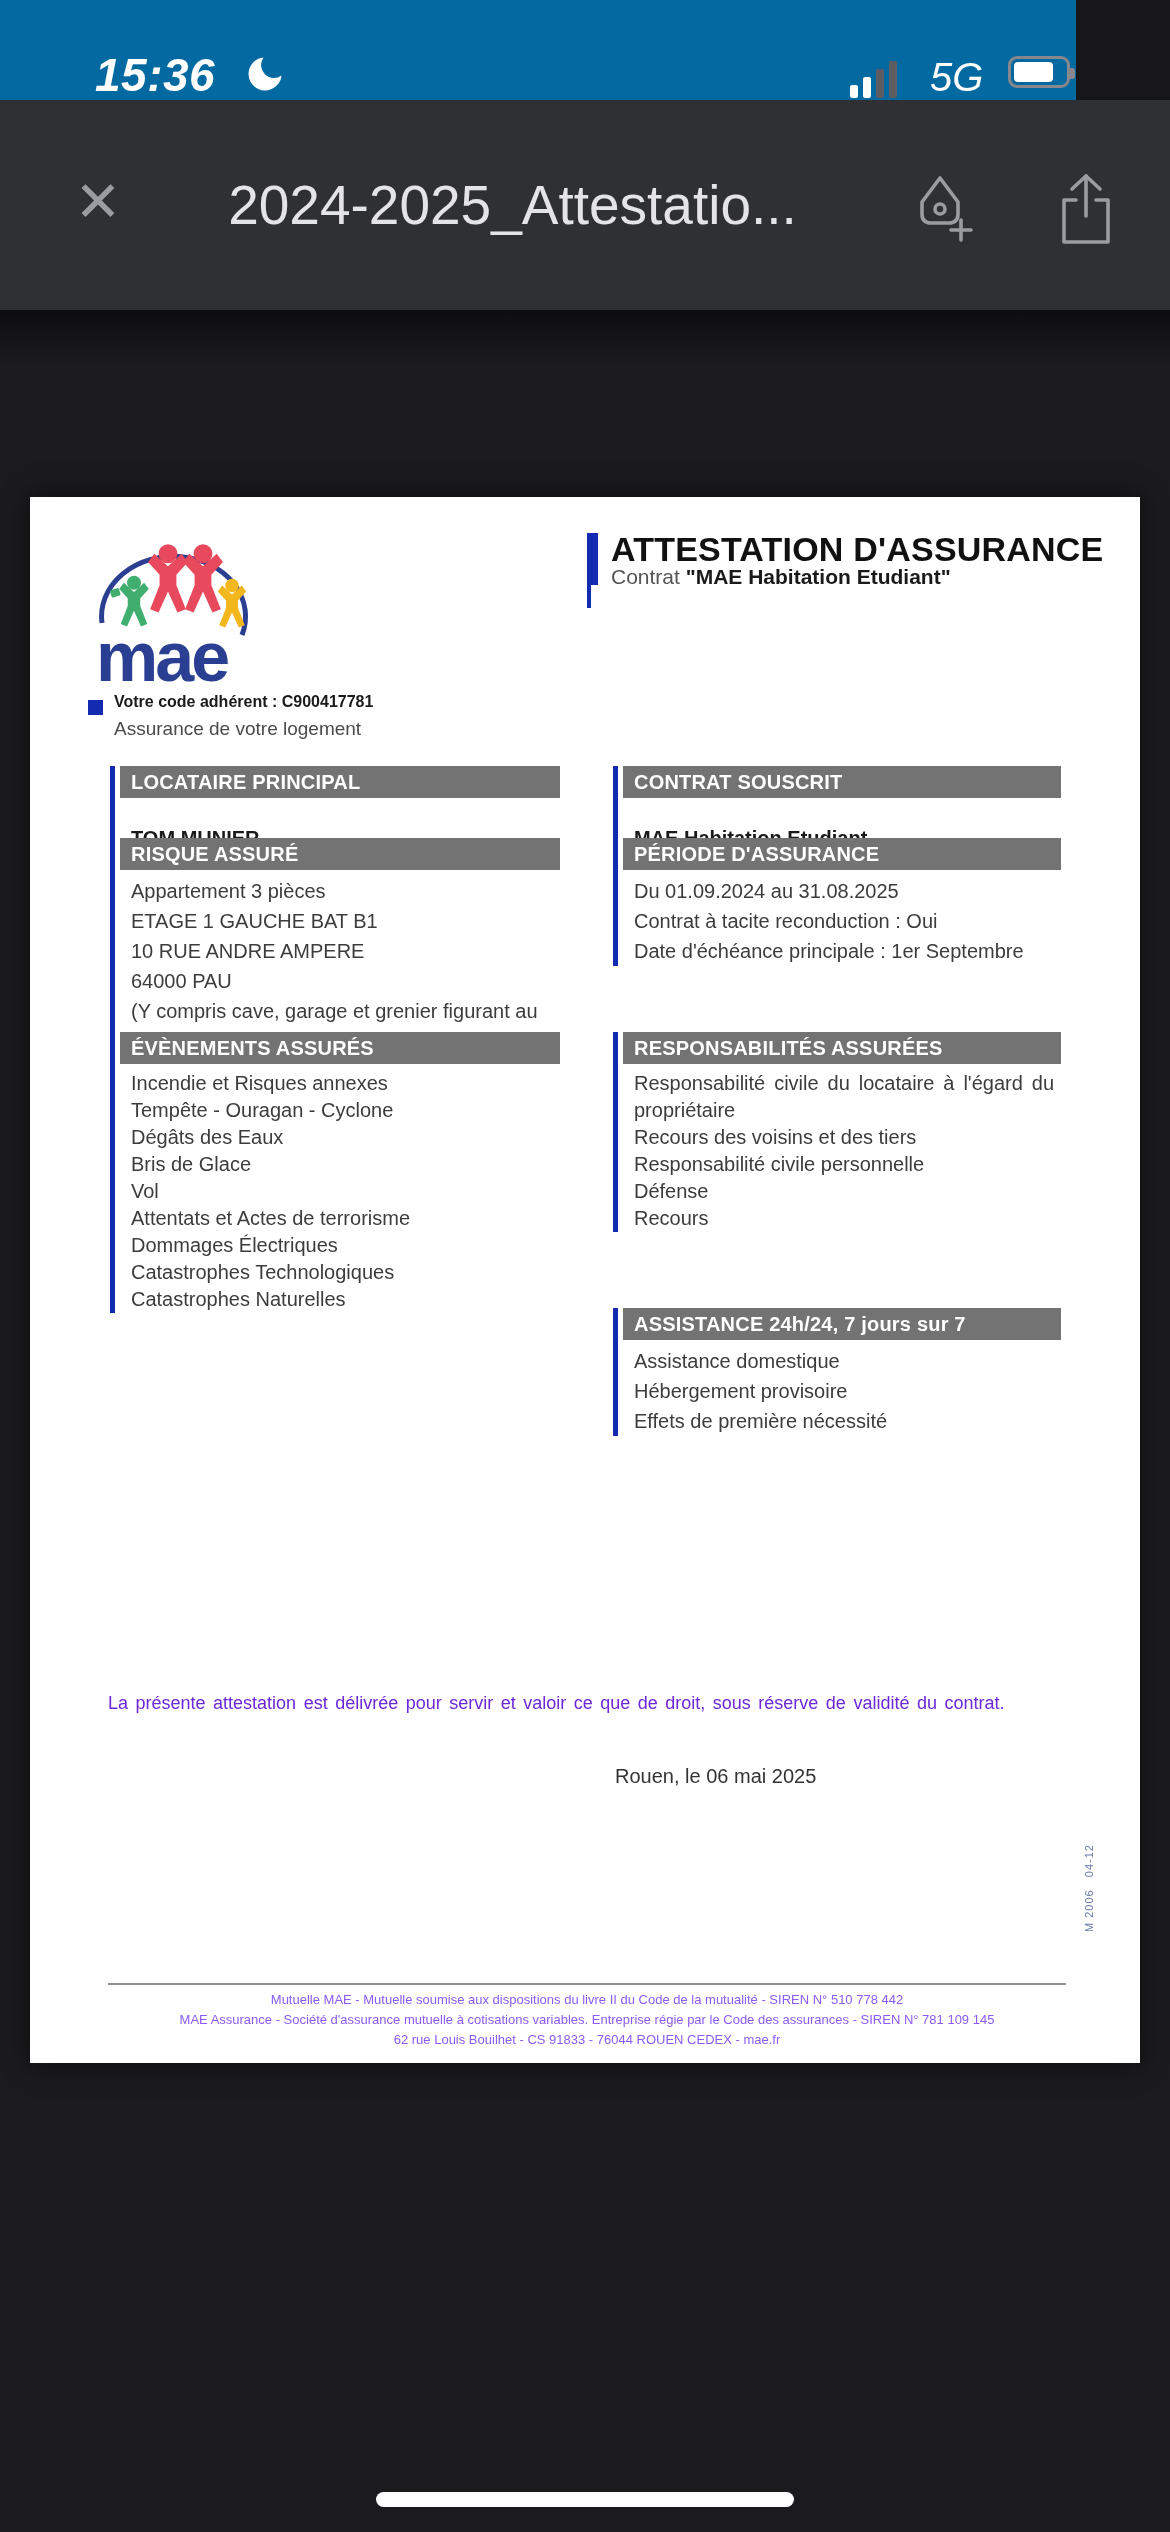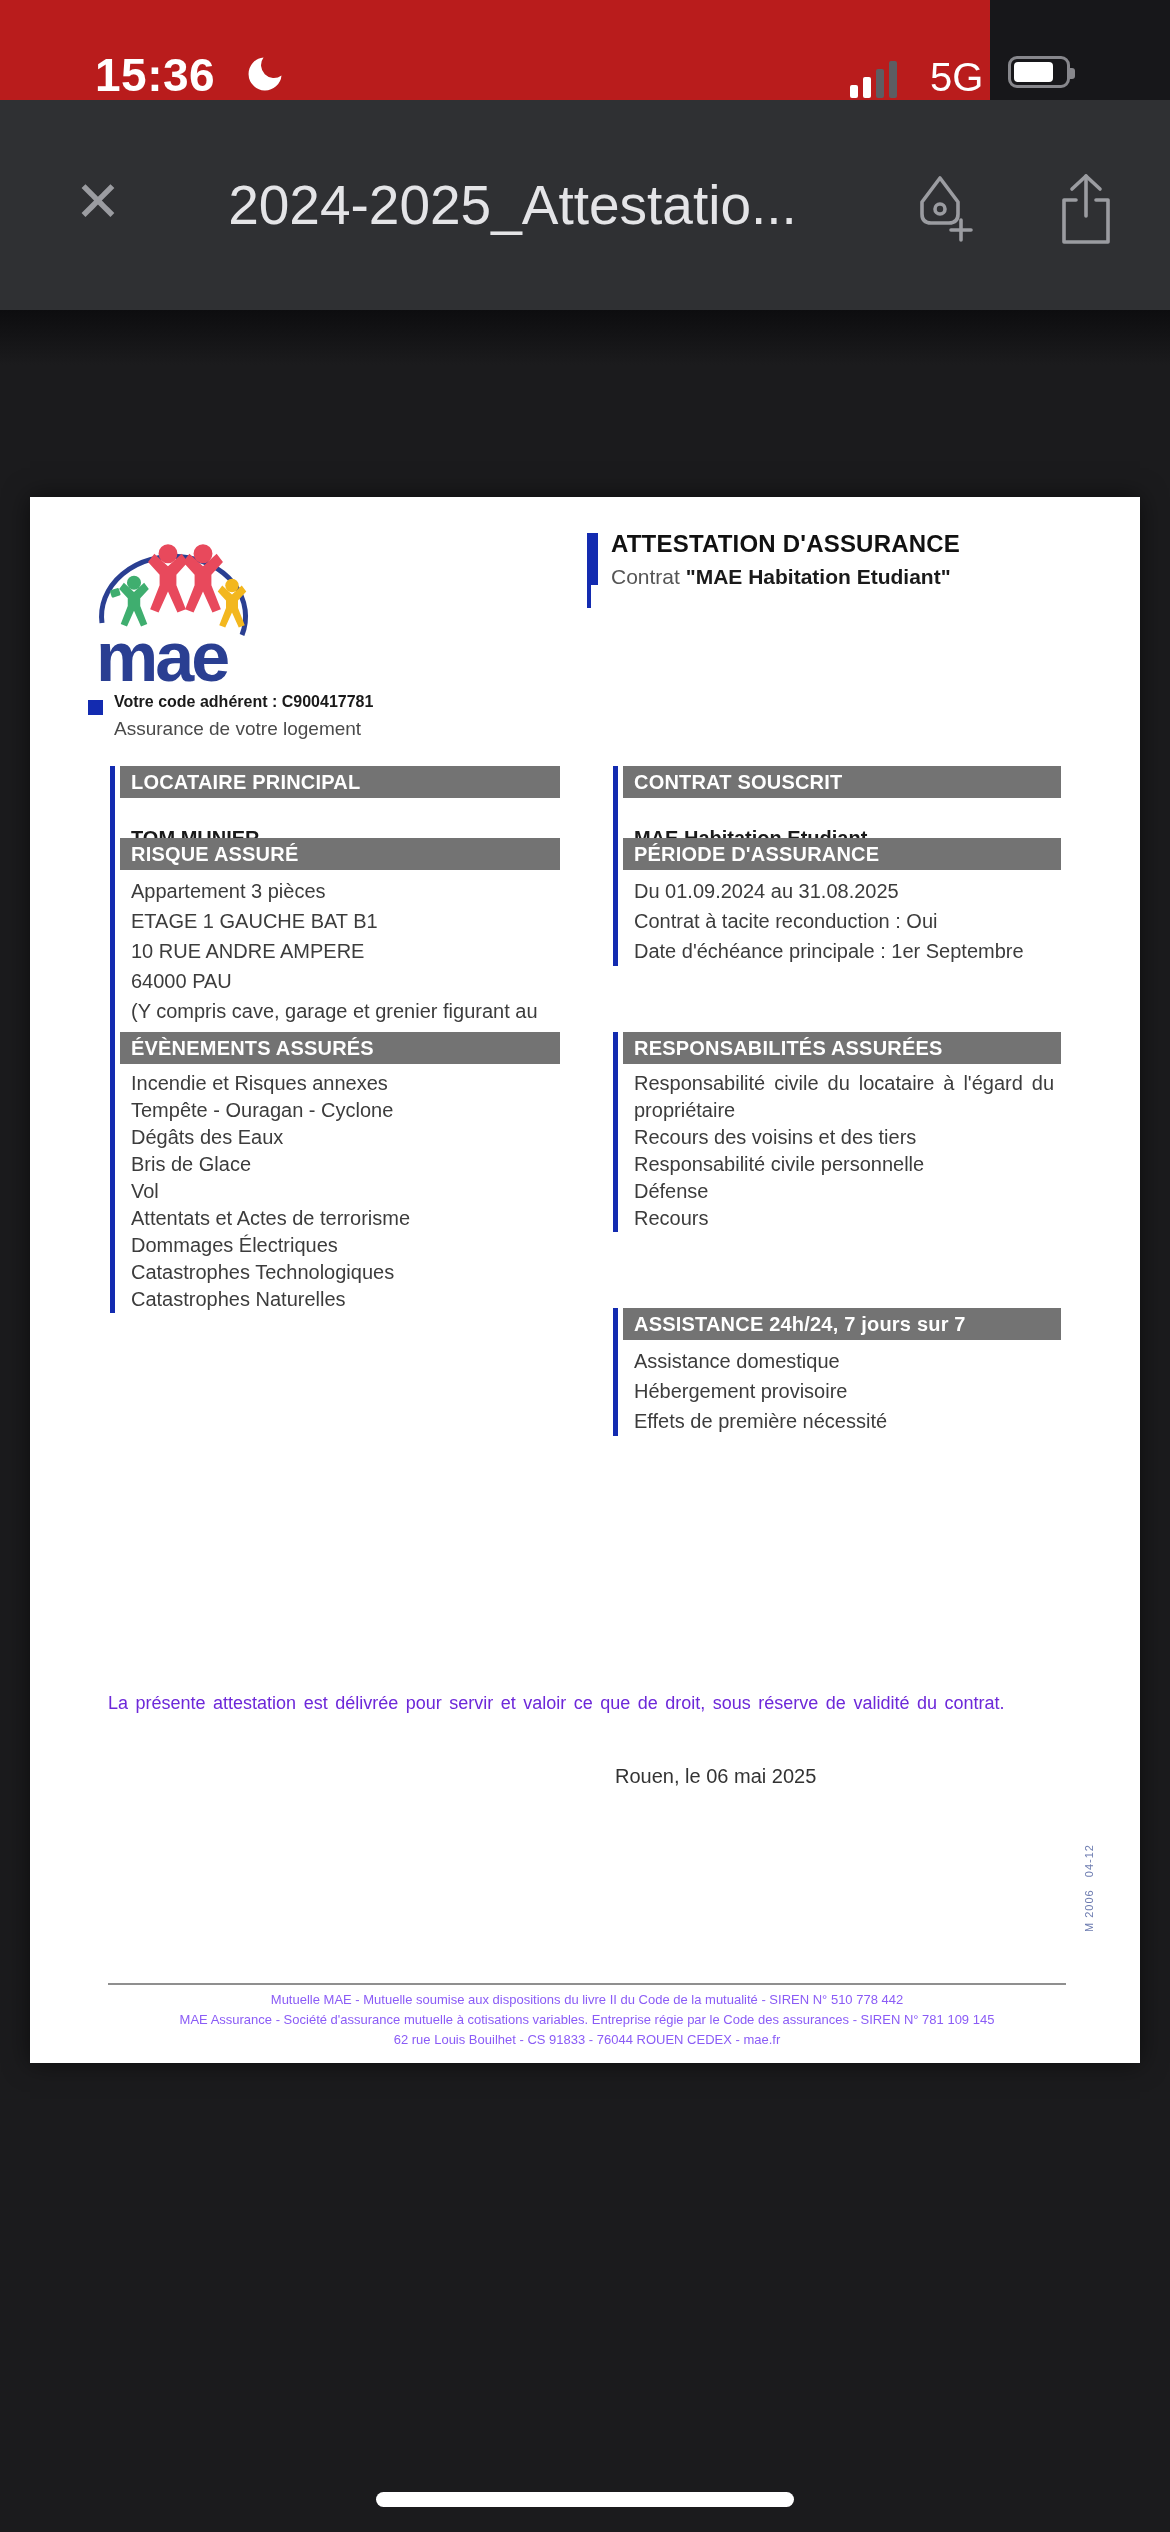"15:36" .statusbar { background: #b91c1c -> #0369a1; font-style: none -> italic; width: 990px -> 1076px }
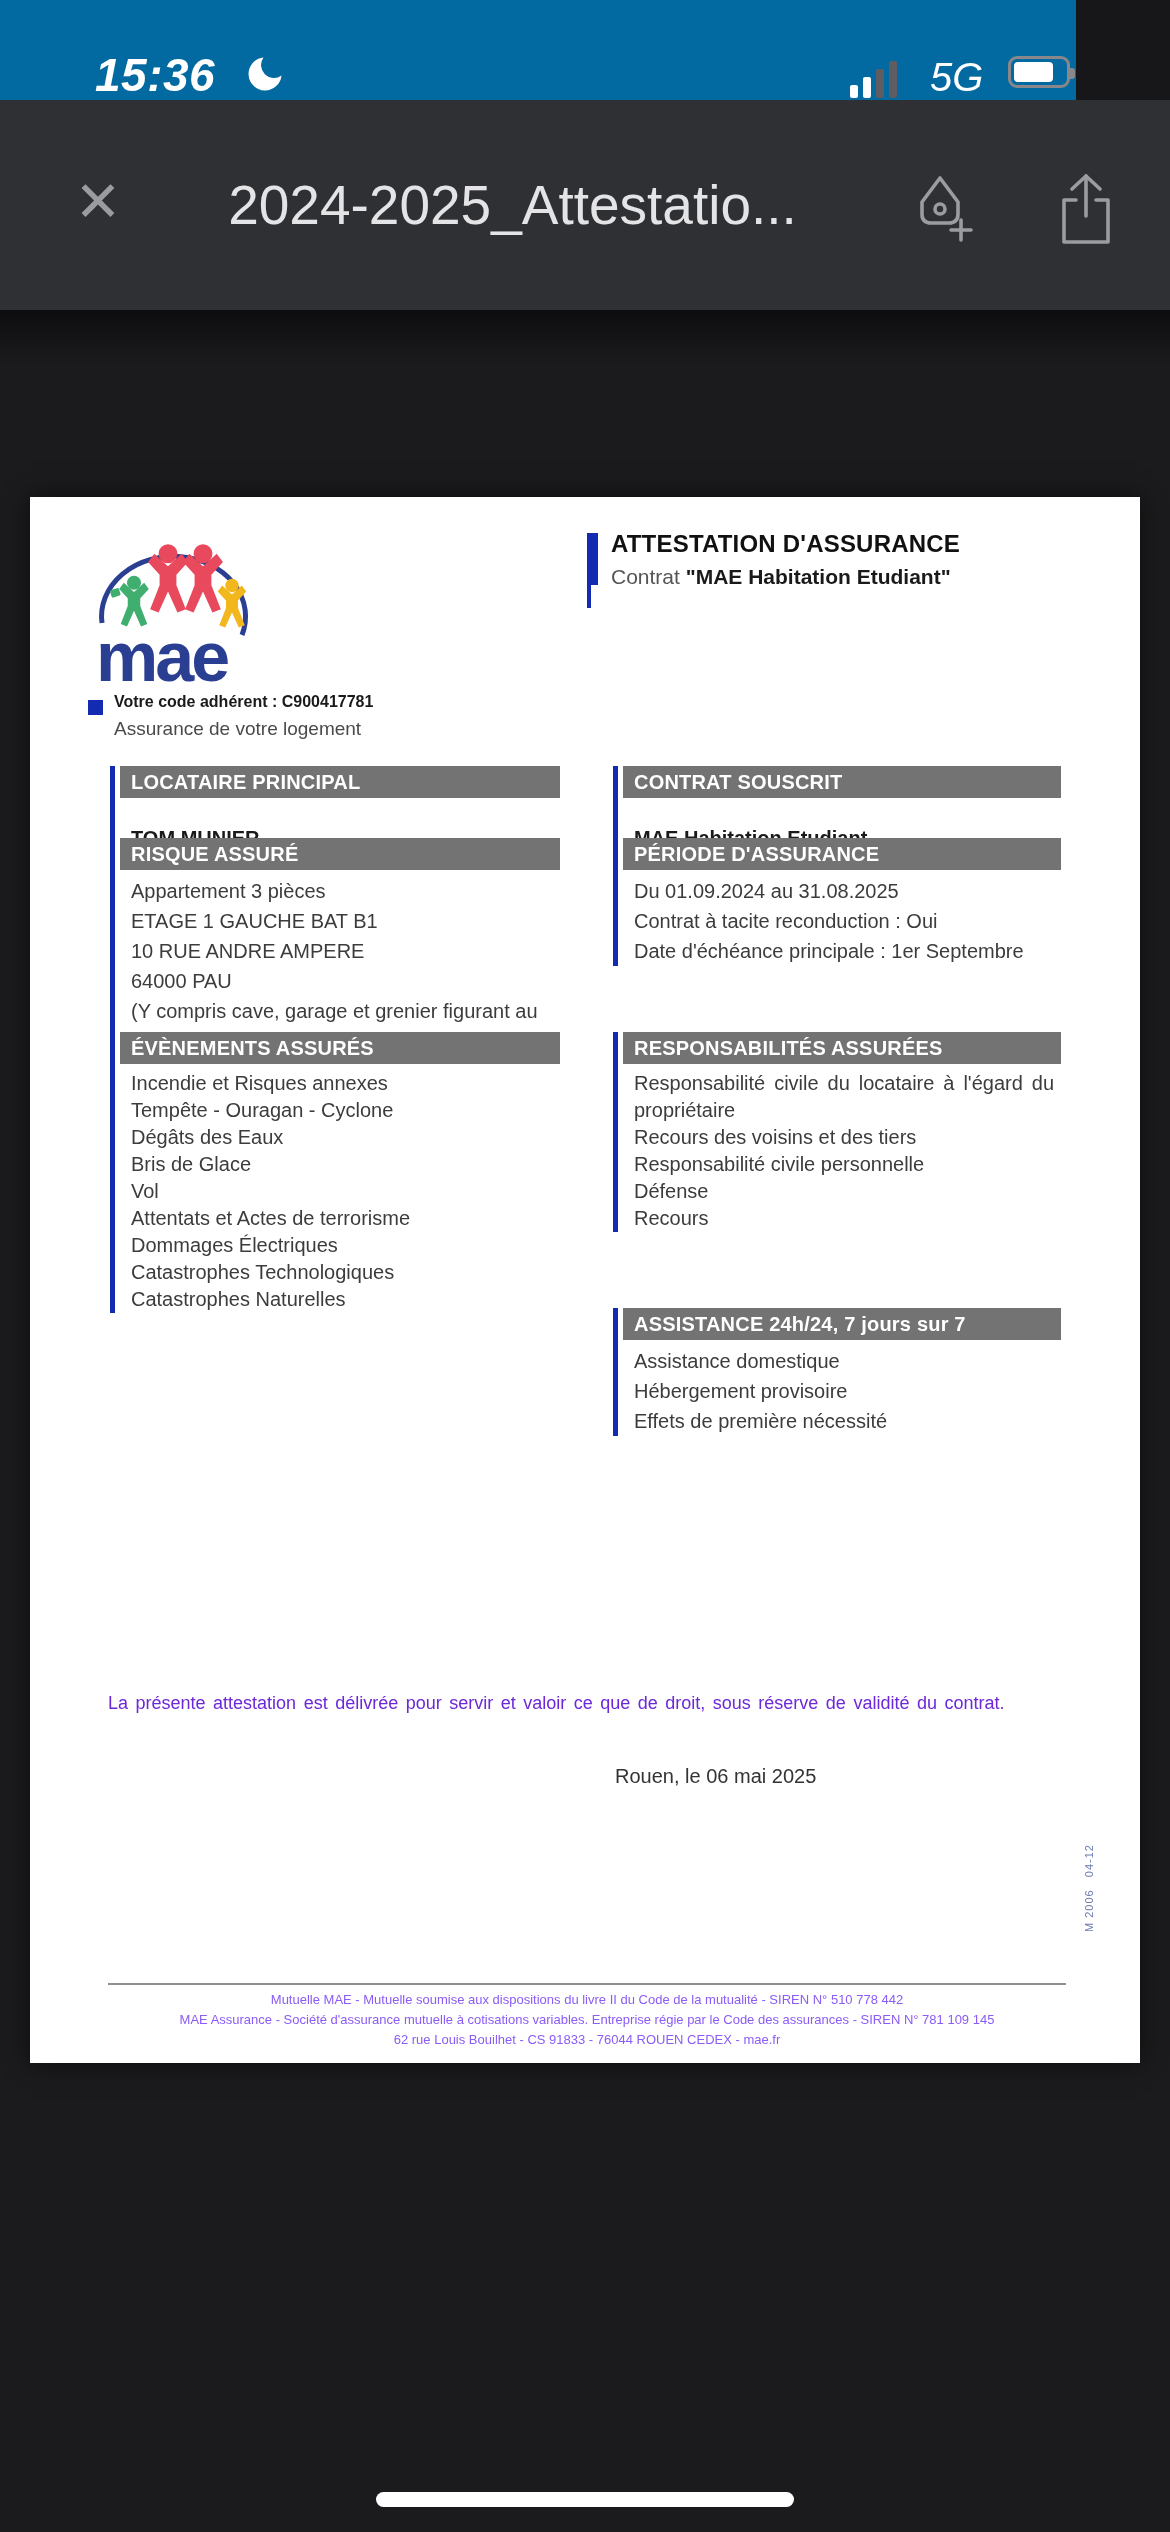"ATTESTATION D'ASSURANCE" .att-title { font-size: 24px -> 34px }
